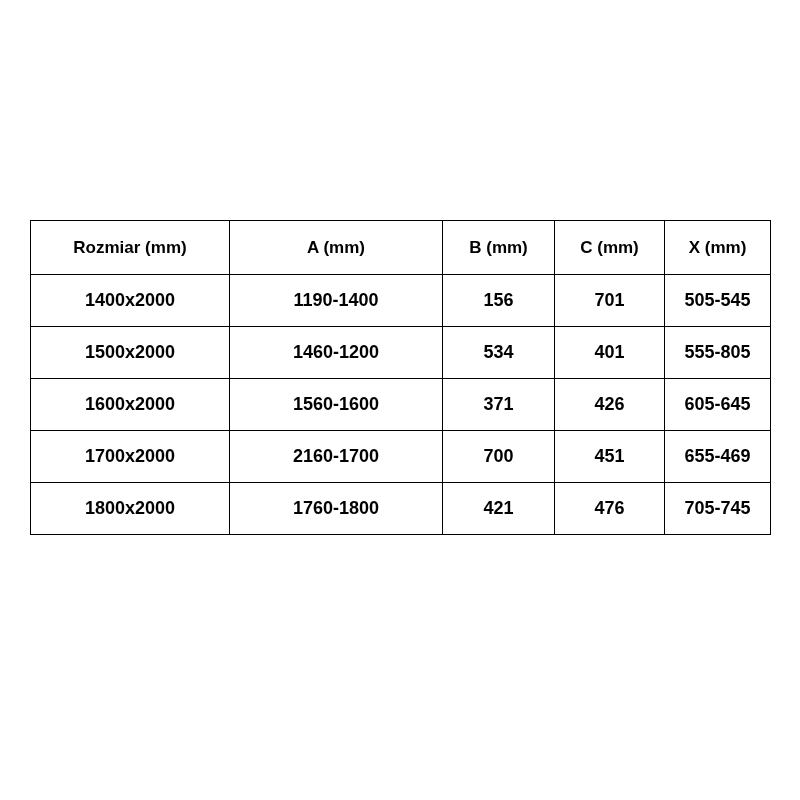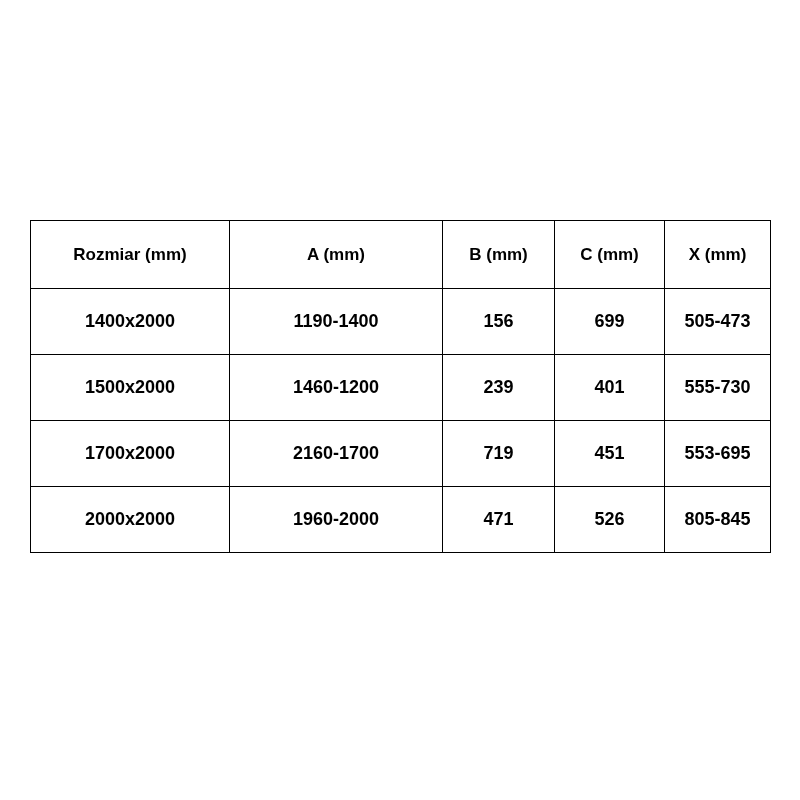"Rozmiar (mm)" table.spec td, table.spec th { padding: 7px -> 0 }
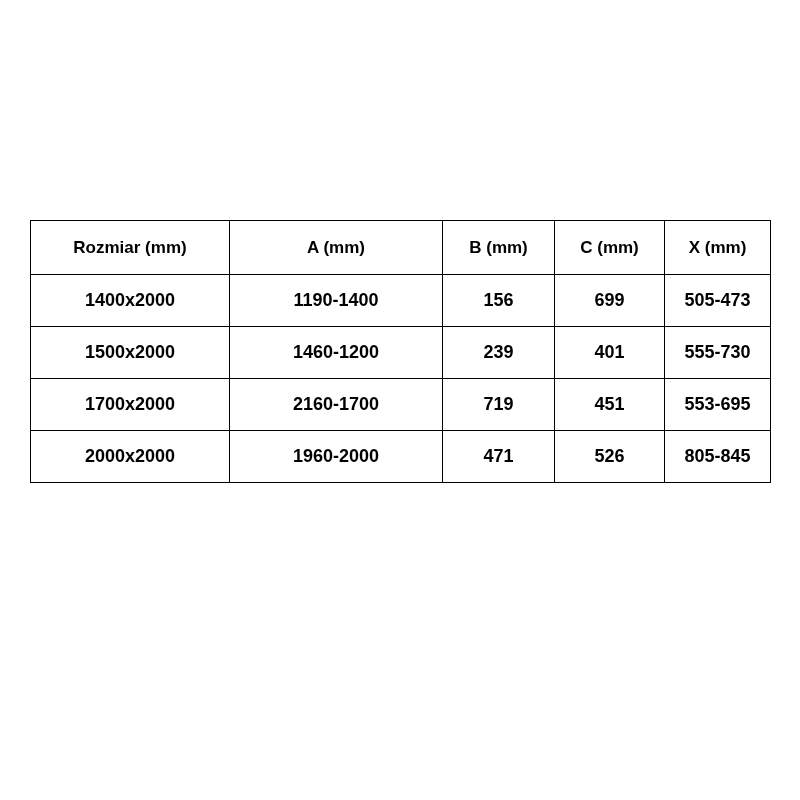"699" td { text: 699 -> 701 }
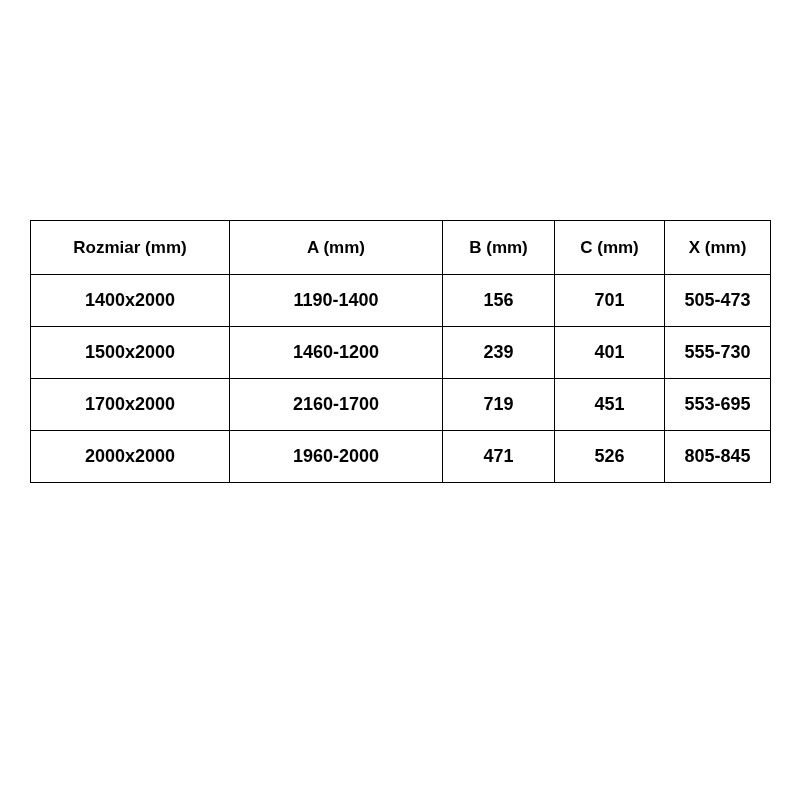"505-473" td { text: 505-473 -> 505-545 }
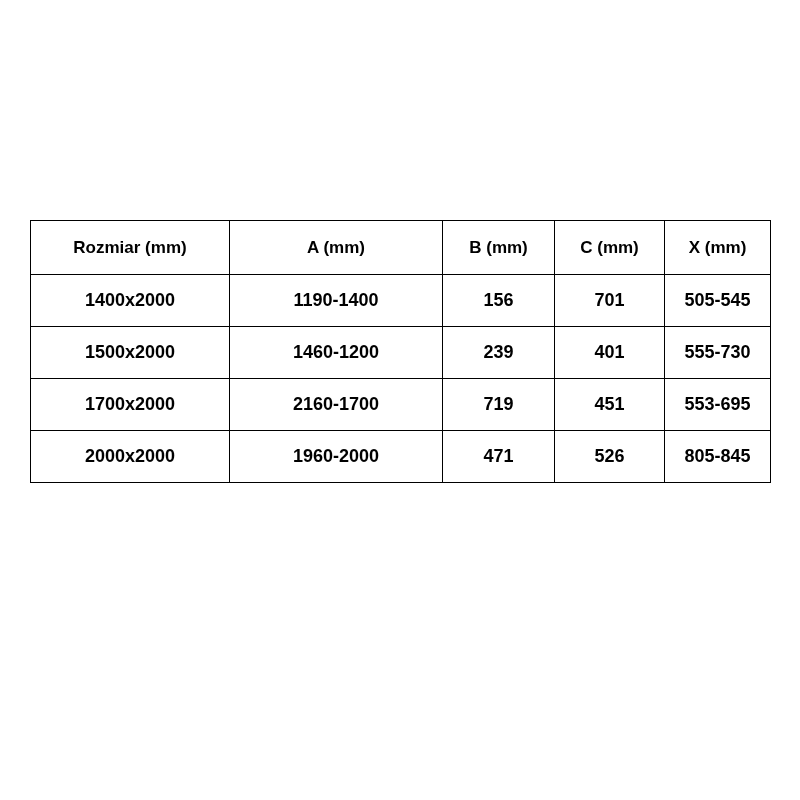"239" td { text: 239 -> 534 }
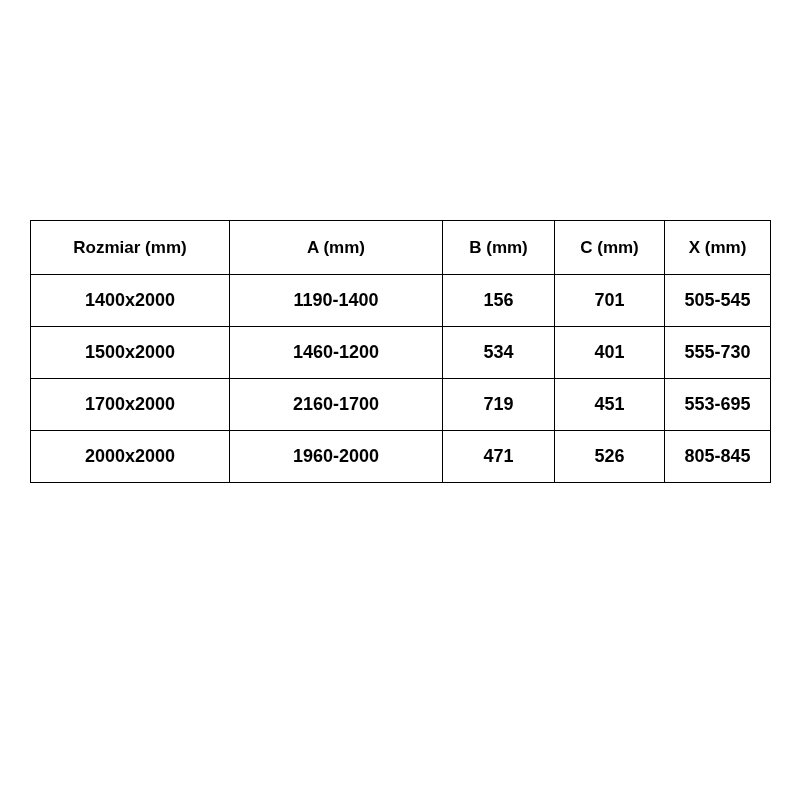"555-730" td { text: 555-730 -> 555-805 }
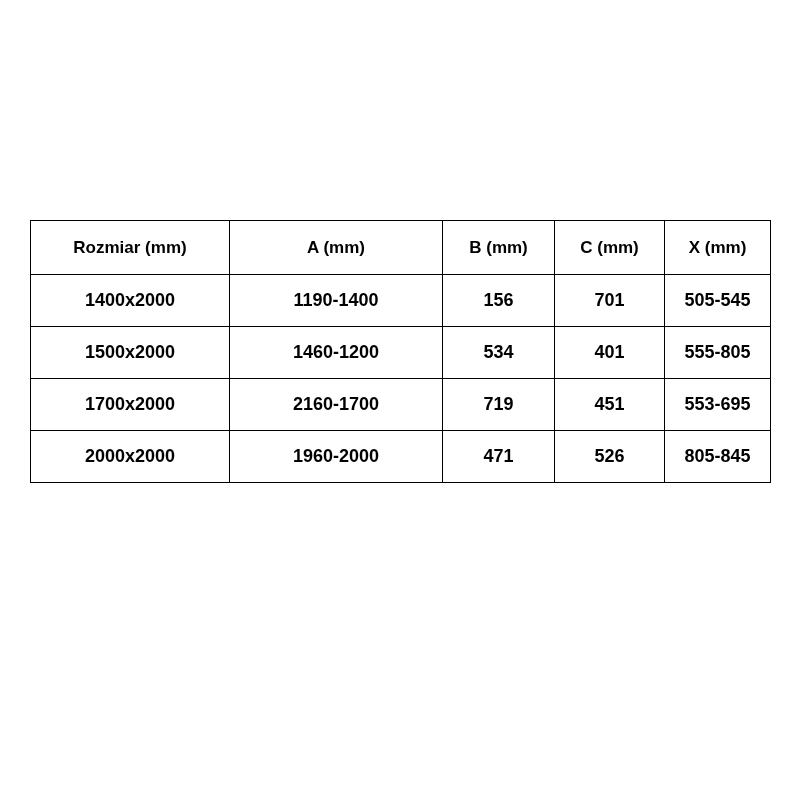"1600x2000" tr { html: none -> <tr> <td>1600x2000</td> <td>1560-1600</td> <td>371</td> <td>426</td> <td>605-645</td> </tr> }
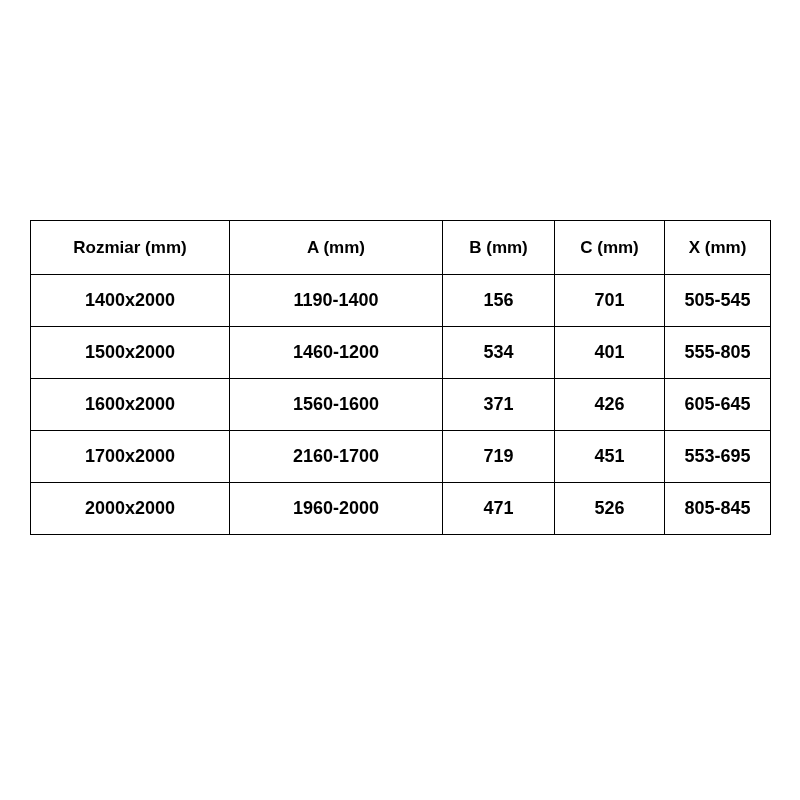"719" td { text: 719 -> 700 }
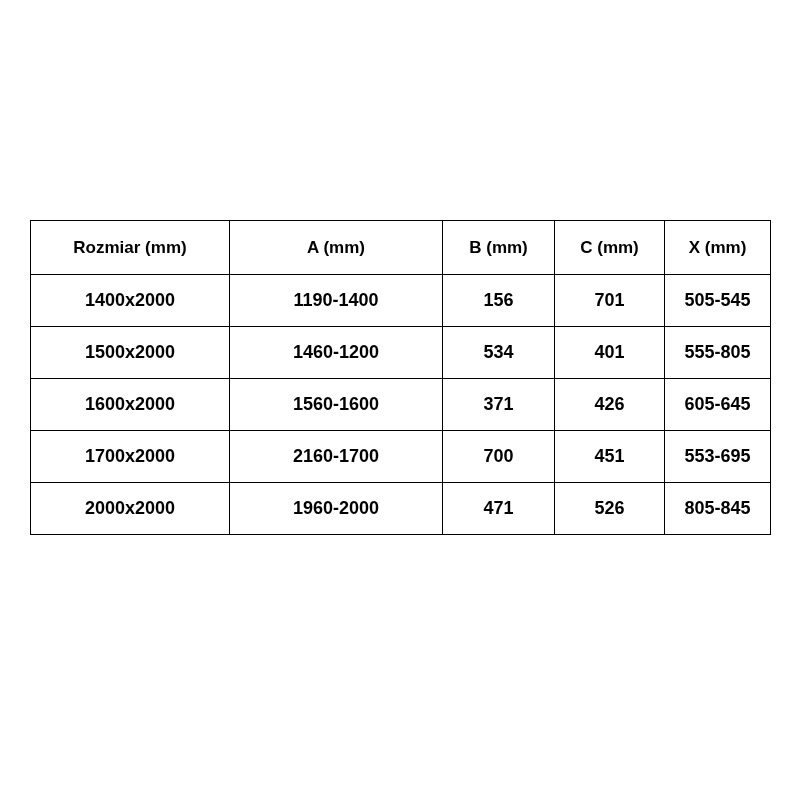"553-695" td { text: 553-695 -> 655-469 }
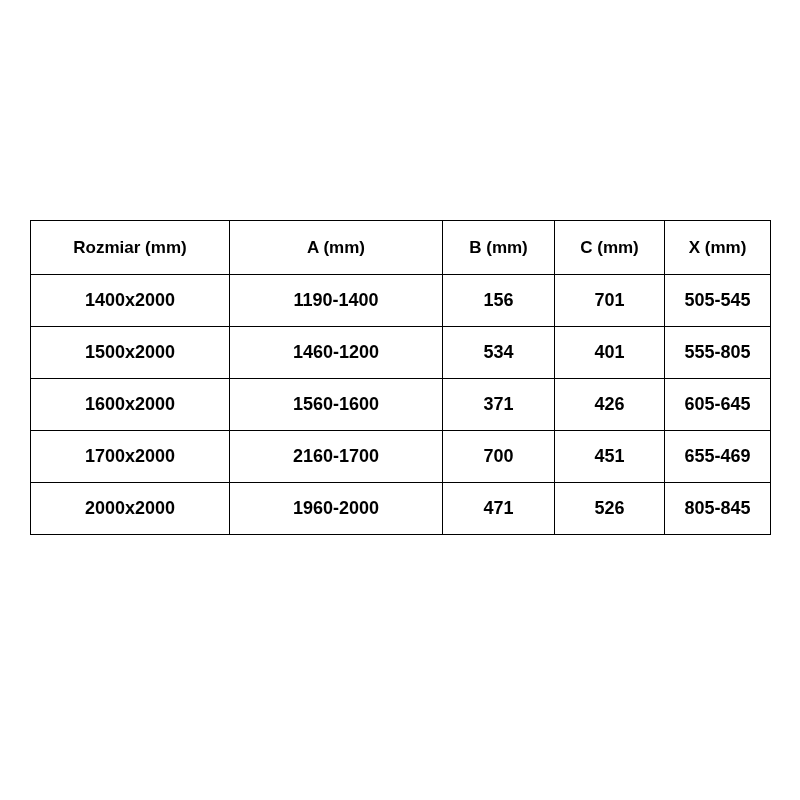"1800x2000" tr { html: none -> <tr> <td>1800x2000</td> <td>1760-1800</td> <td>421</td> <td>476</td> <td>705-745</td> </tr> }
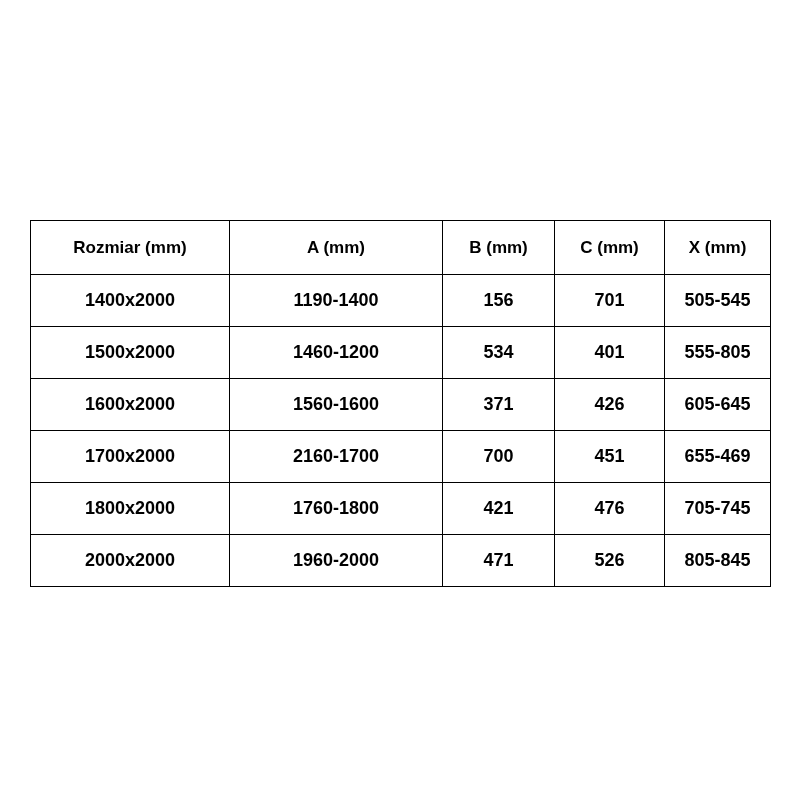"2000x2000" tr { html: <tr> <td>2000x2000</td> <td>1960-2000</td> <td>471</td> <td>526</td> <td>805-845</td> </tr> -> none }
